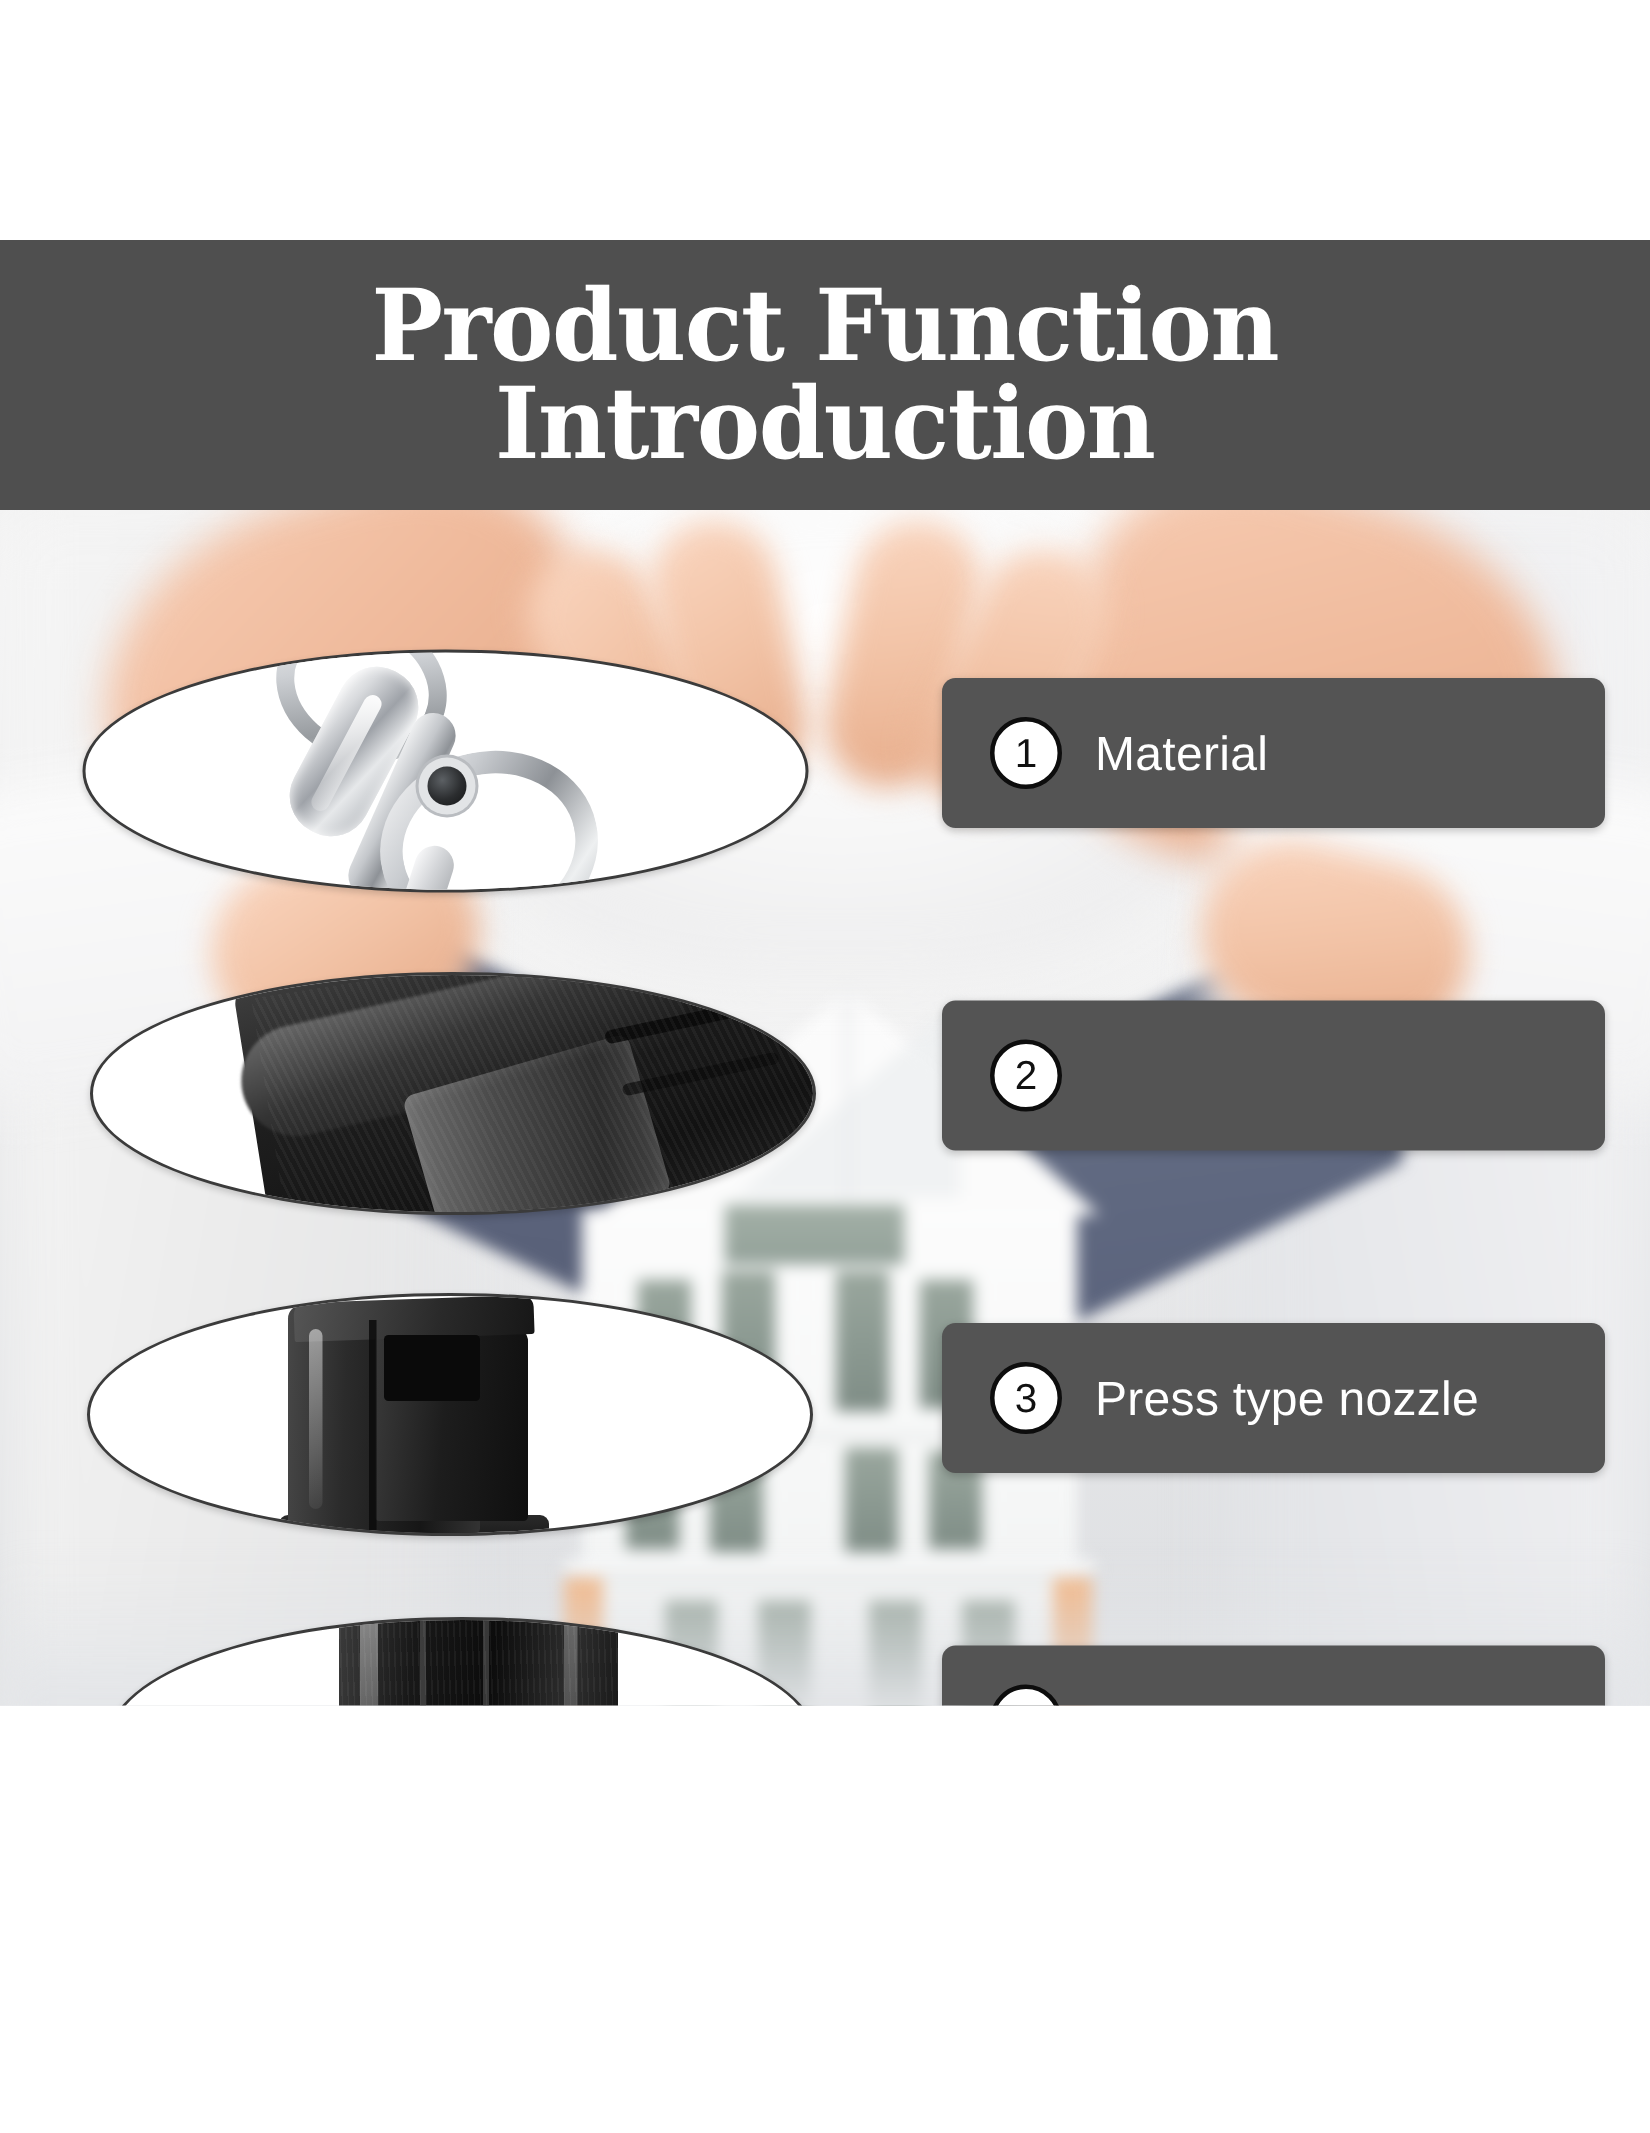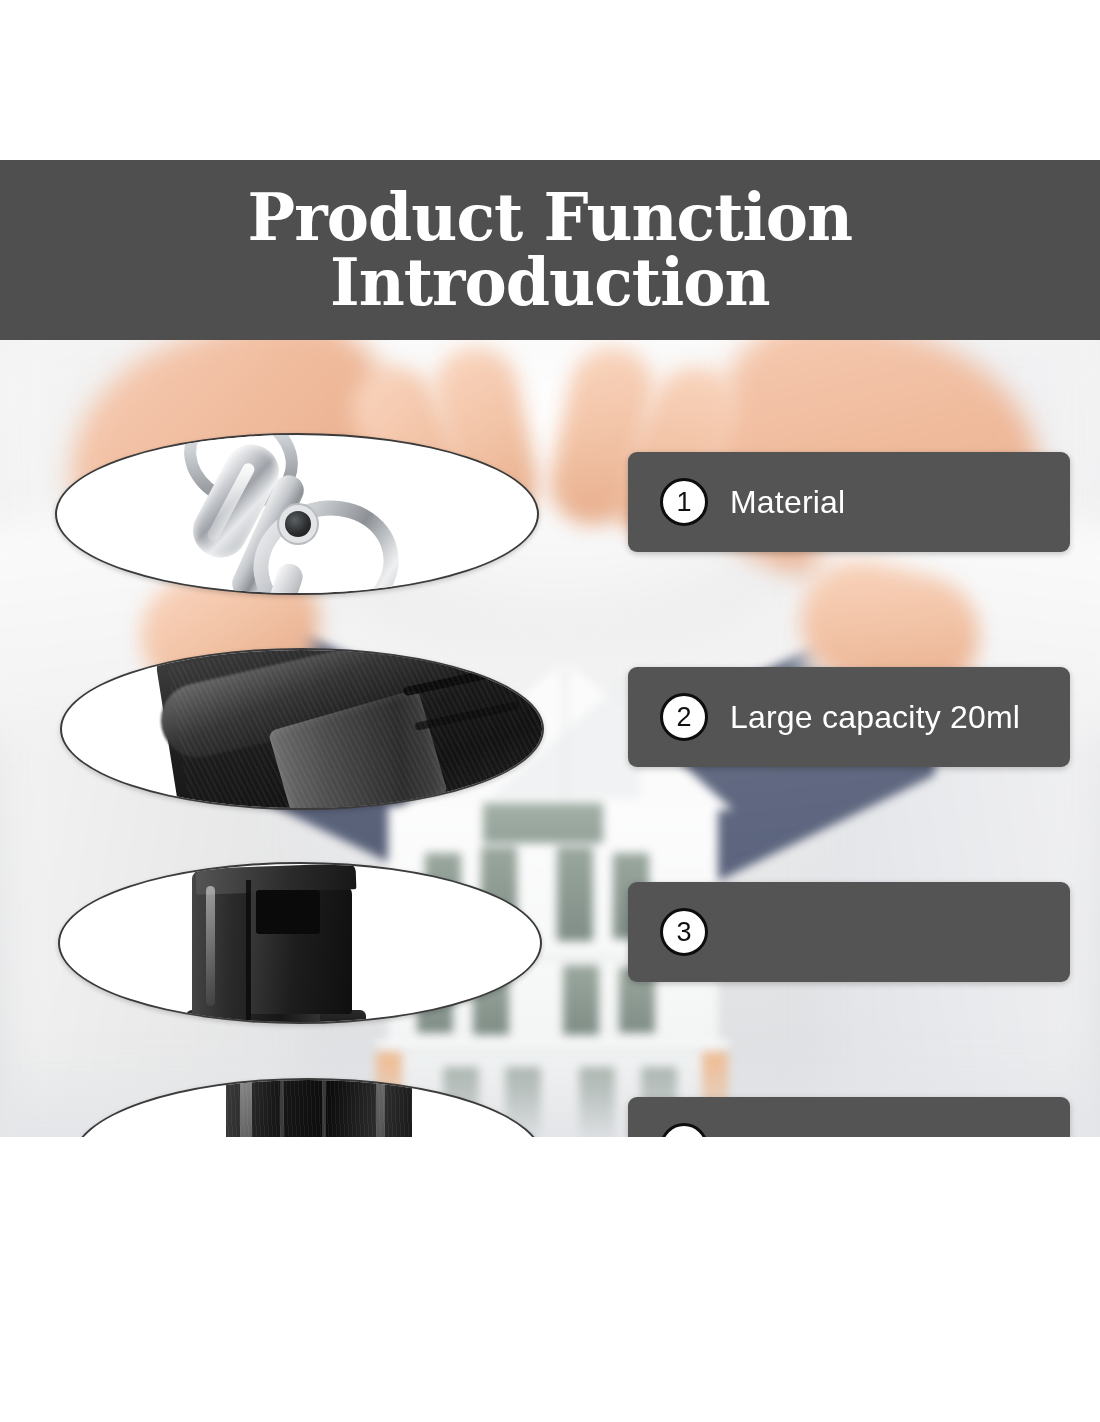"Large capacity 20ml" div.label-text { html: <div>Large capacity 20ml</div> -> none }
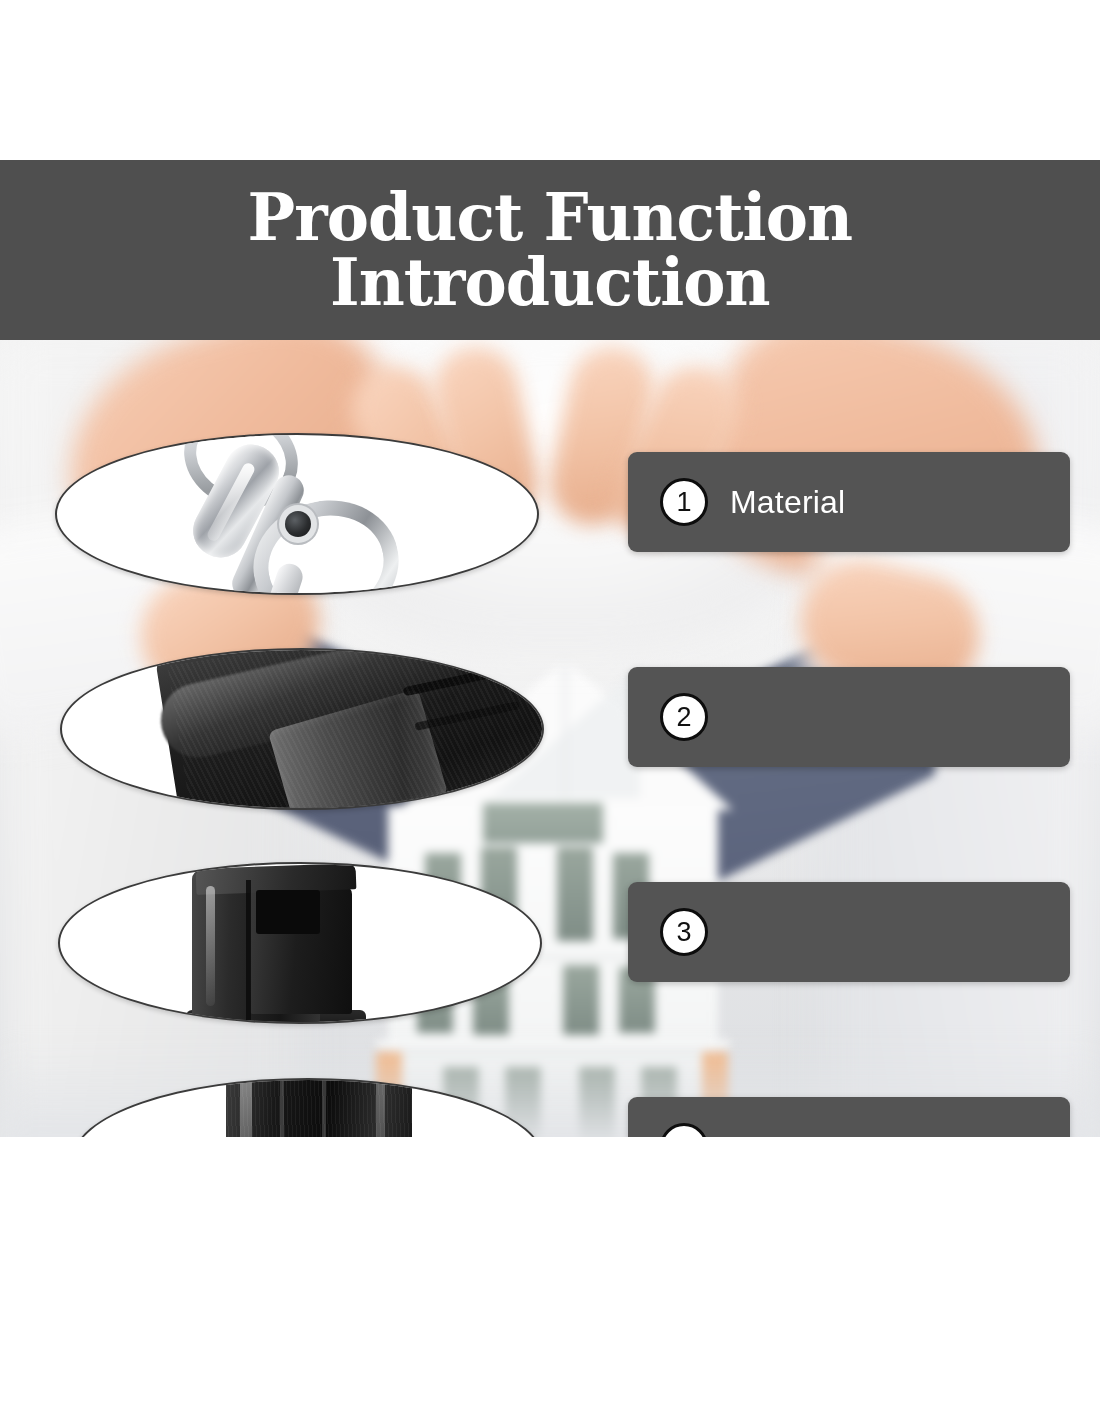"Press type nozzle" div.label-text { html: none -> <div>Press type nozzle</div> }
